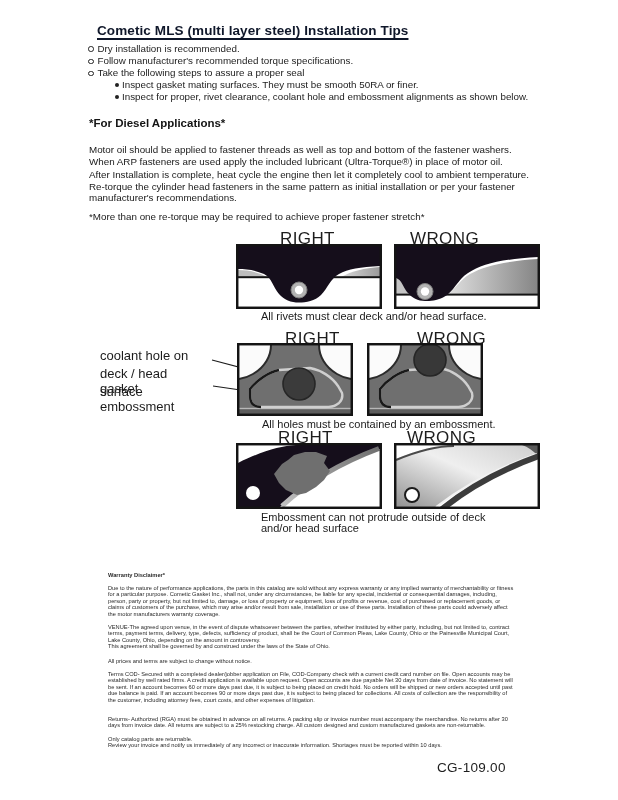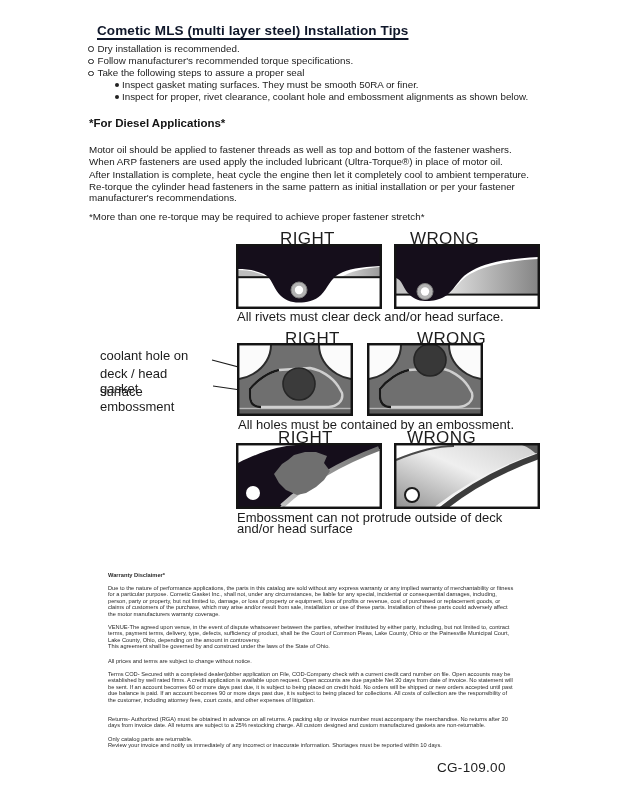"All rivets must clear deck" .caption { font-size: 13px -> 11px; margin-left: none -> 24px }
